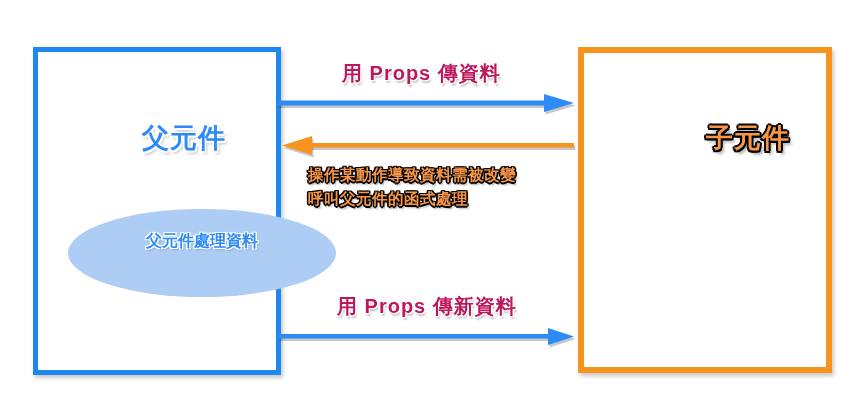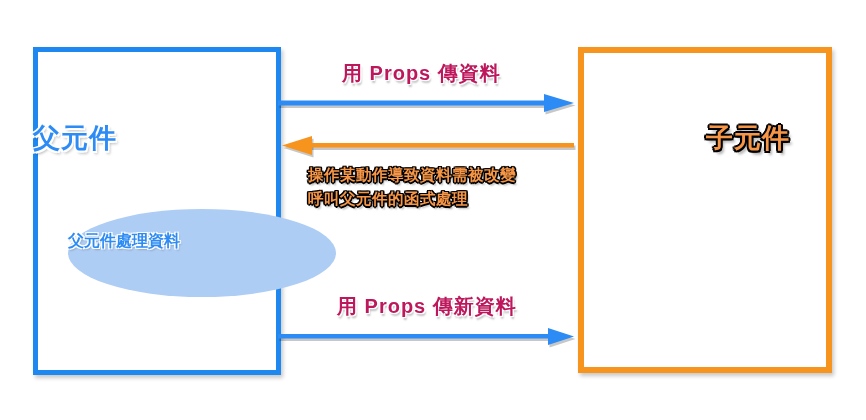"父元件" #parent-title { left: 33px -> 44px; text-align: left -> center }
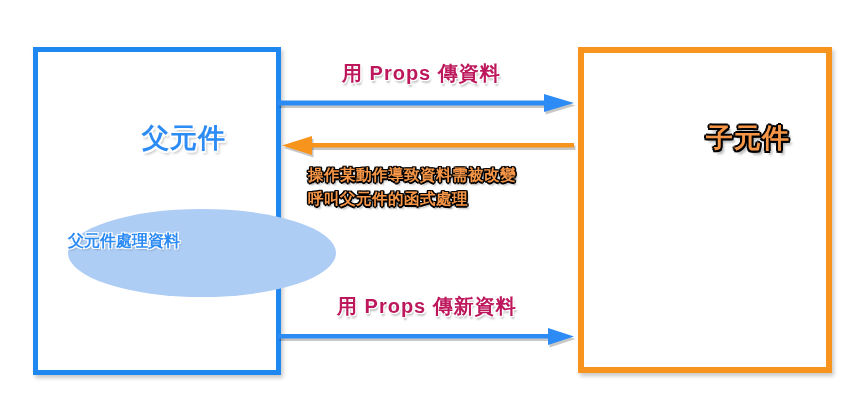"父元件處理資料" #ellipse-text { text-align: left -> center }
